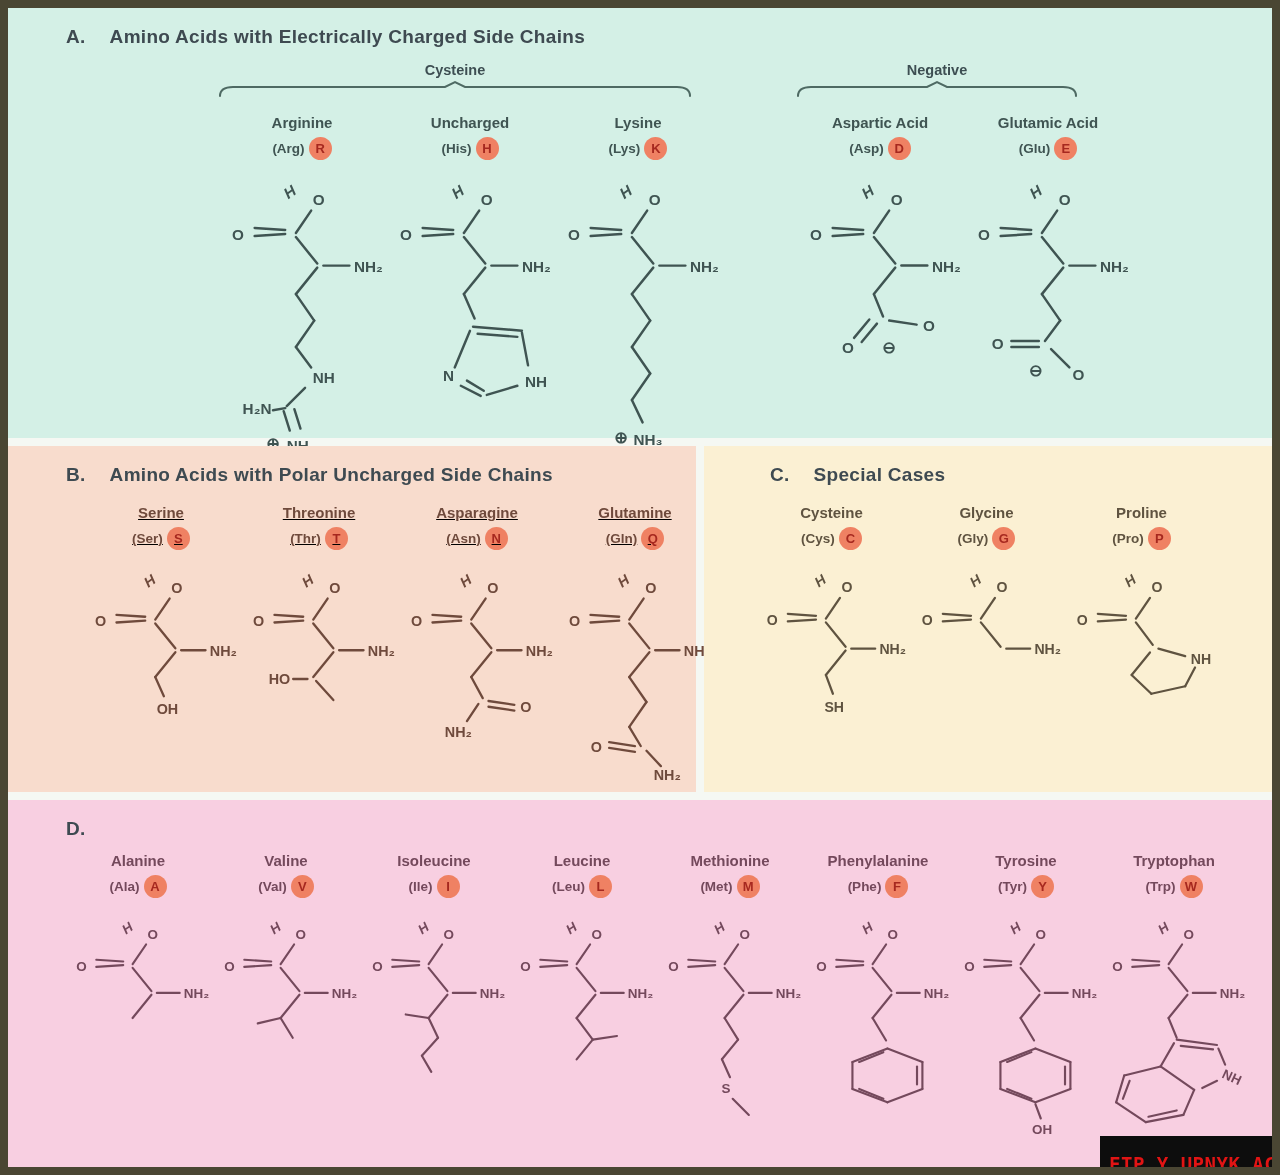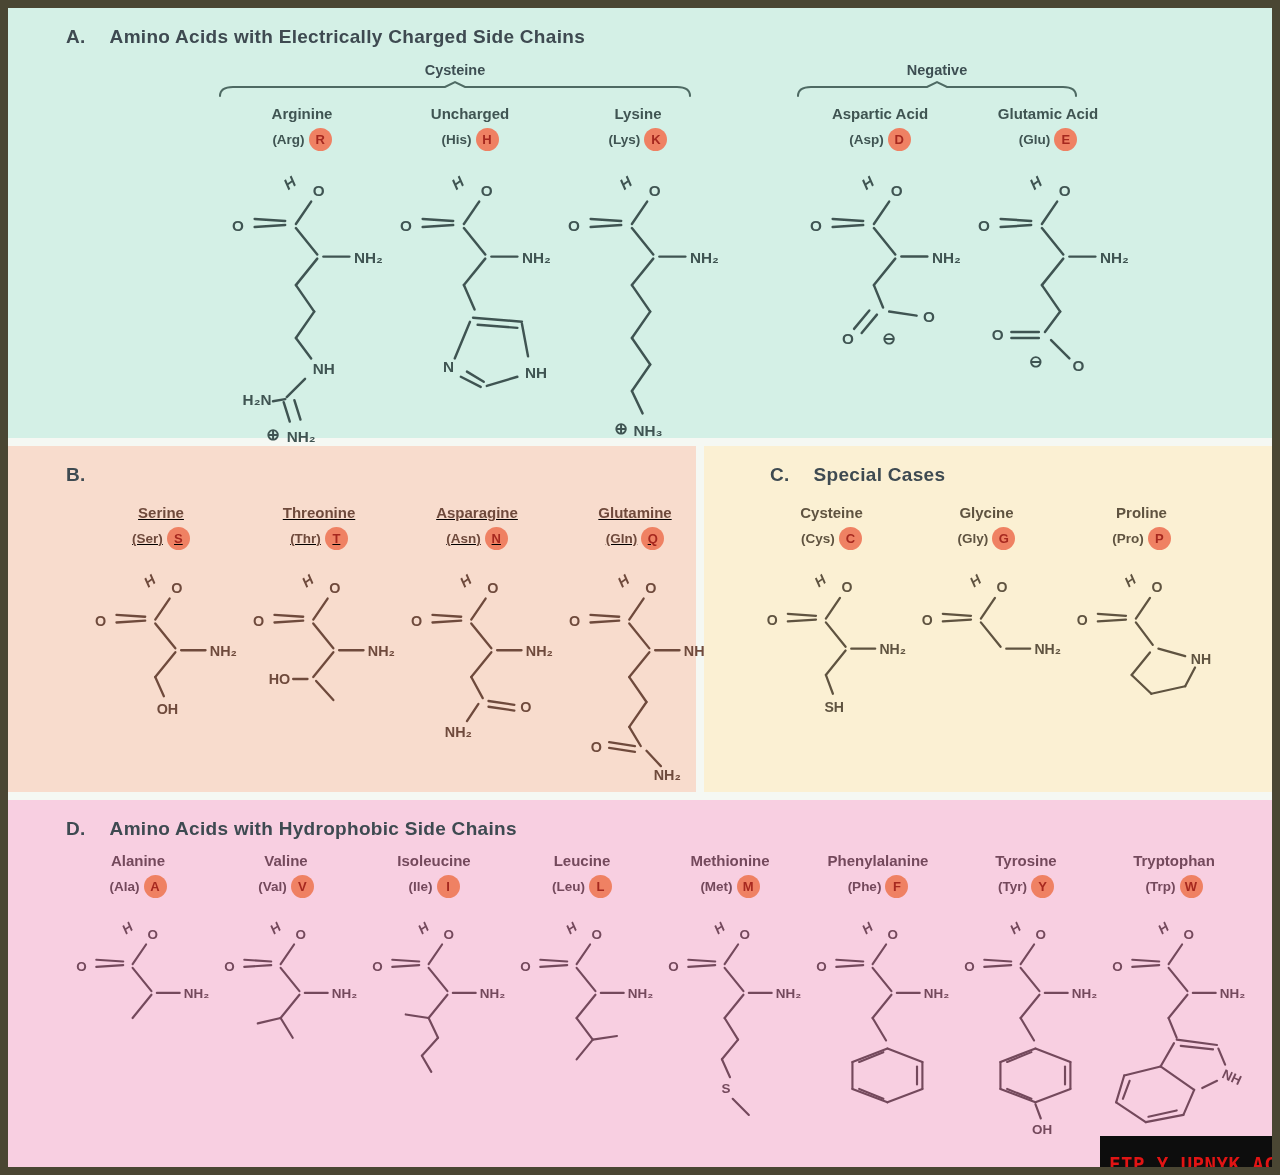"Arginine" .group-acids { margin-top: 7px -> 16px }
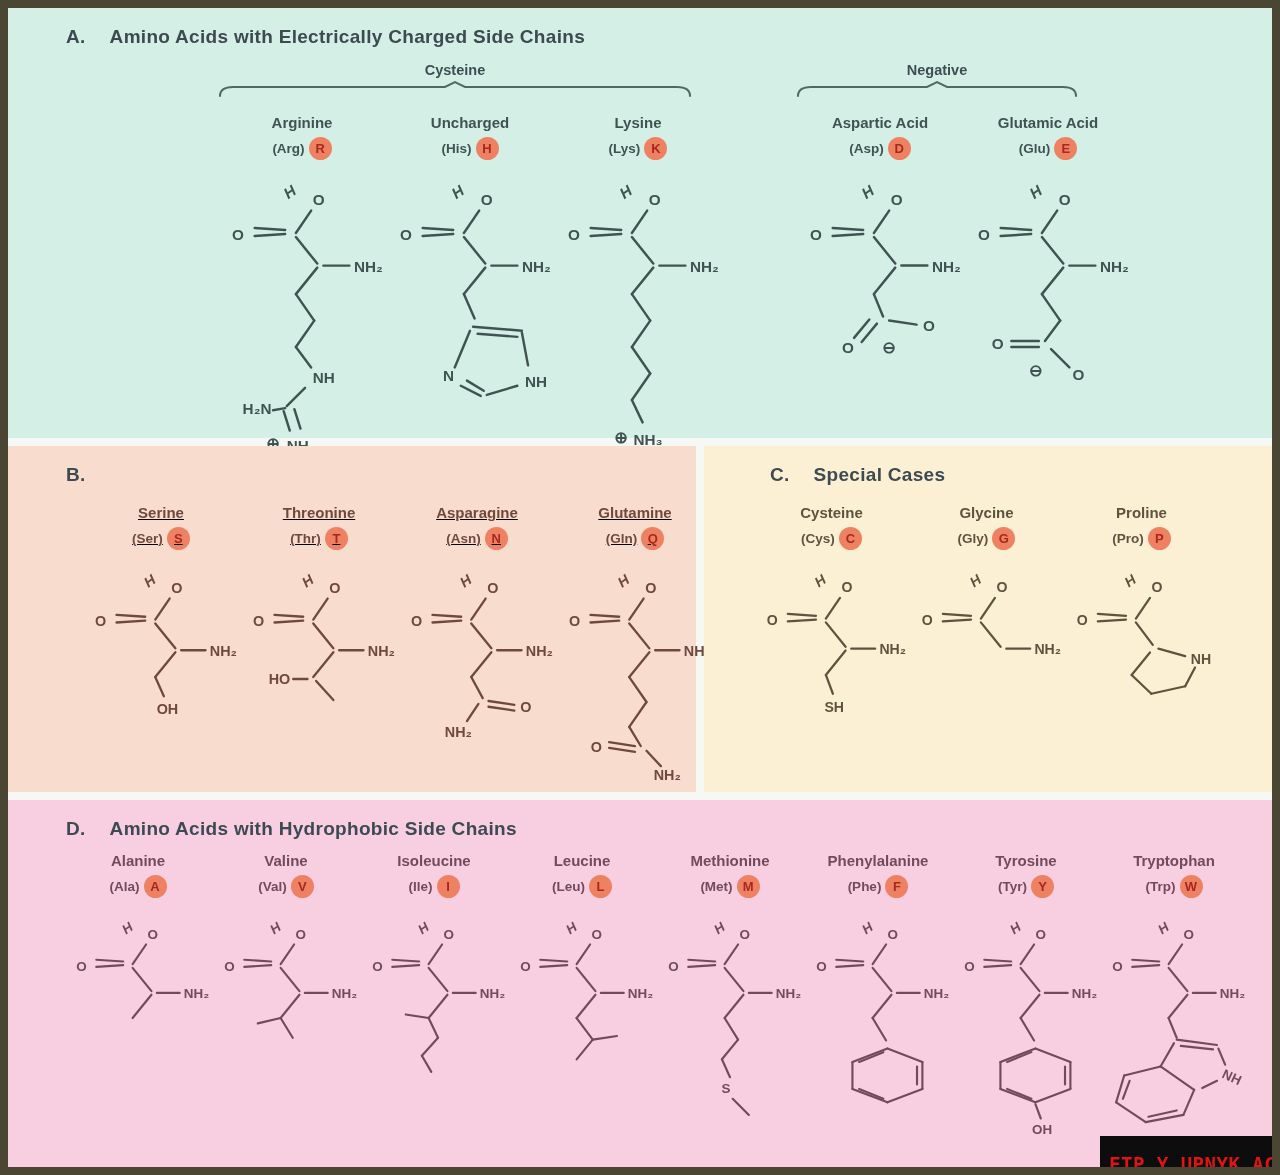"Amino Acids with Polar Uncharged" span { html: none -> <span>Amino Acids with Polar Uncharged Side Chains</span> }
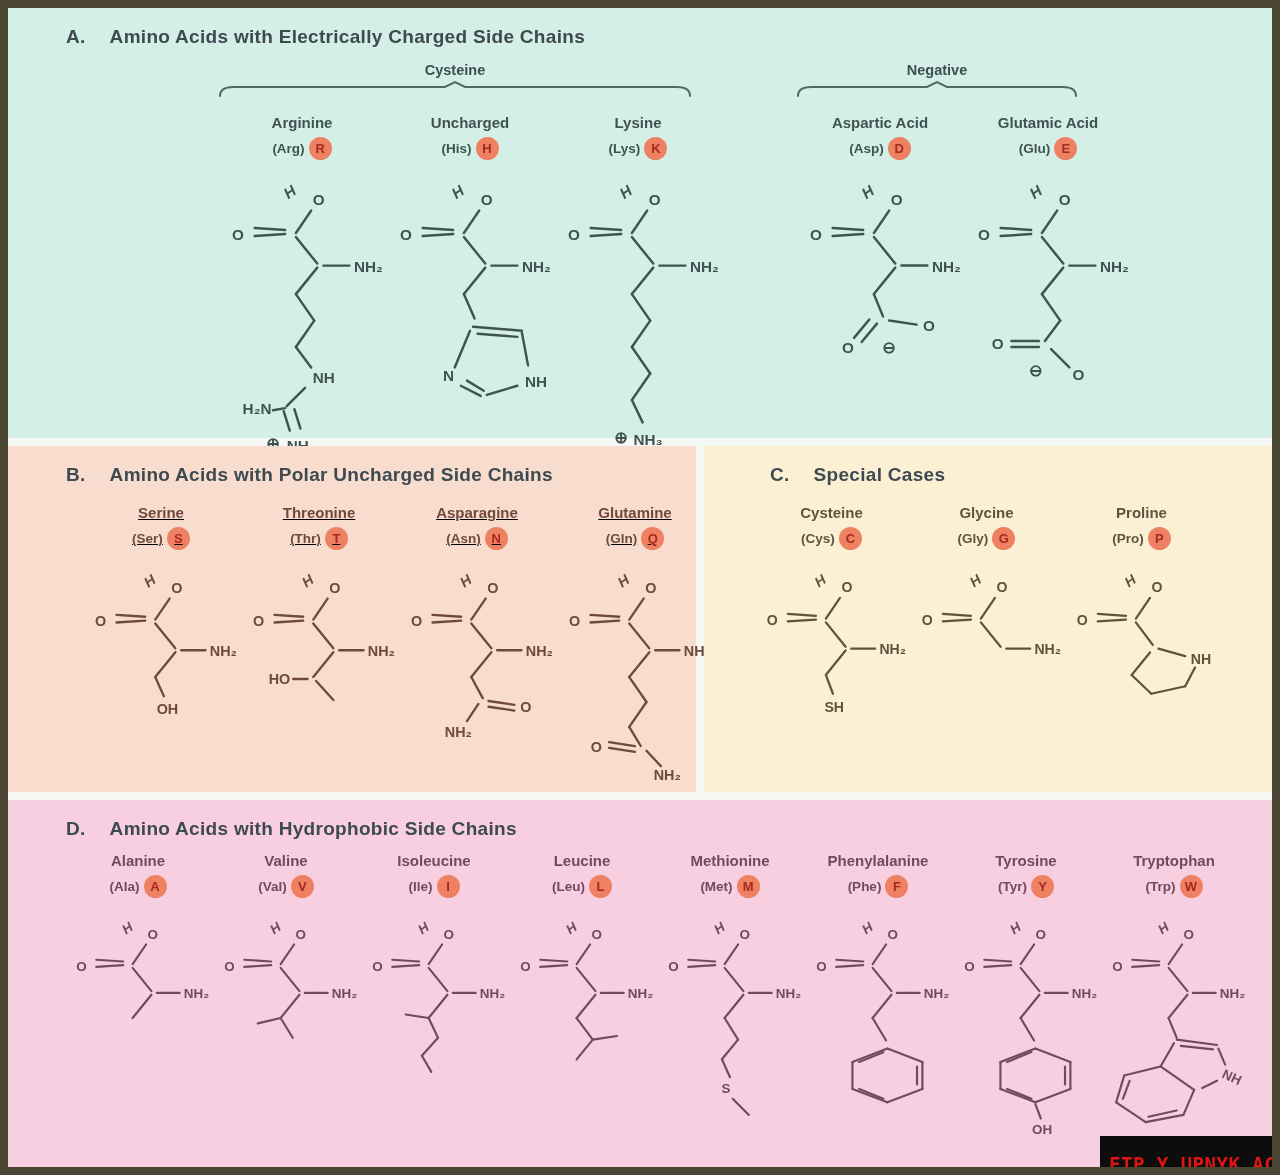"Amino Acids with Hydrophobic Side" span { html: <span>Amino Acids with Hydrophobic Side Chains</span> -> none }
